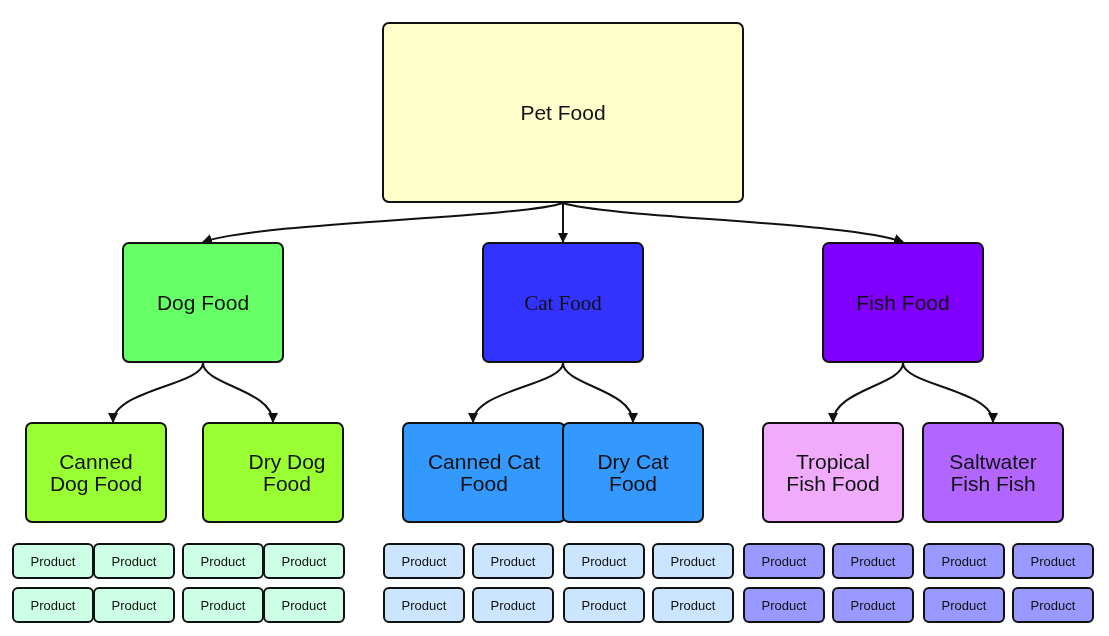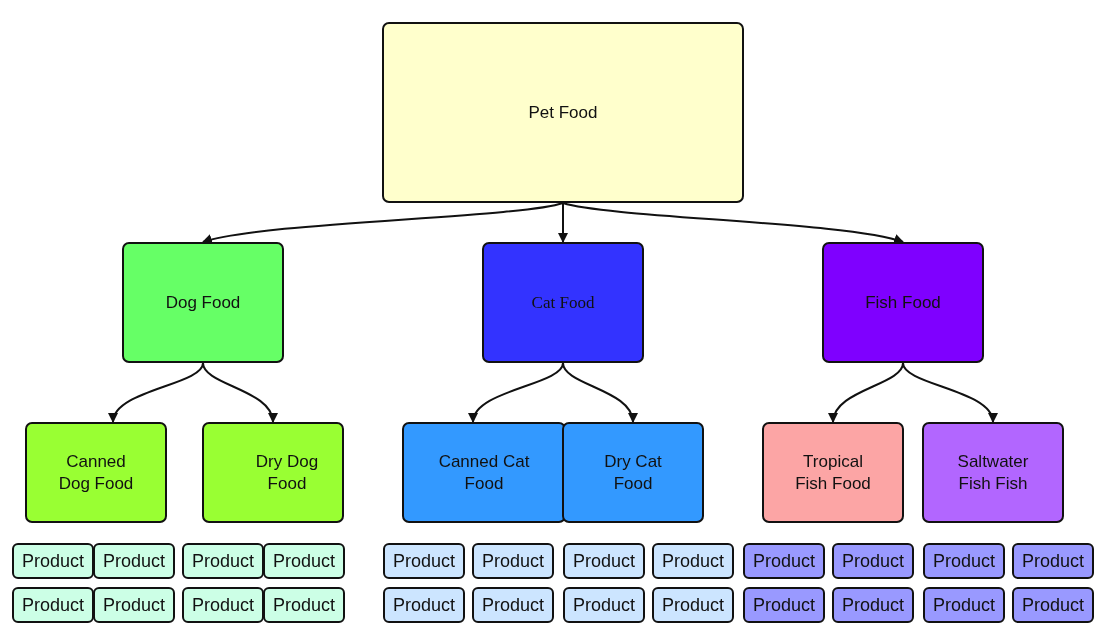"Pet Food" .node { font-size: 17px -> 21px }
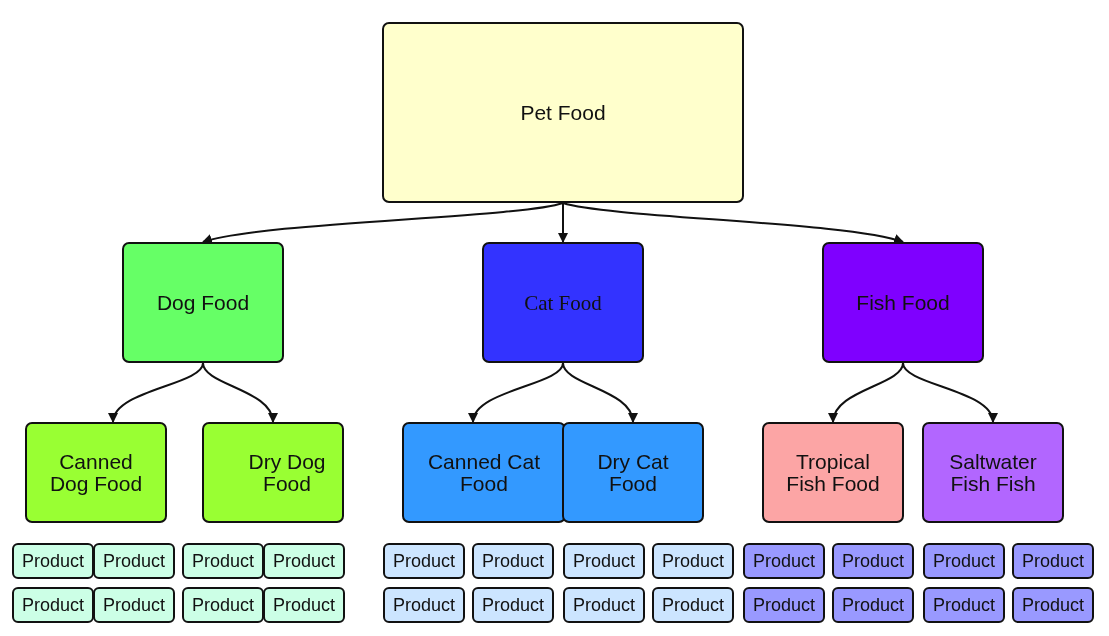"Tropical" div.node { background: #fca5a5 -> #f0abfc }
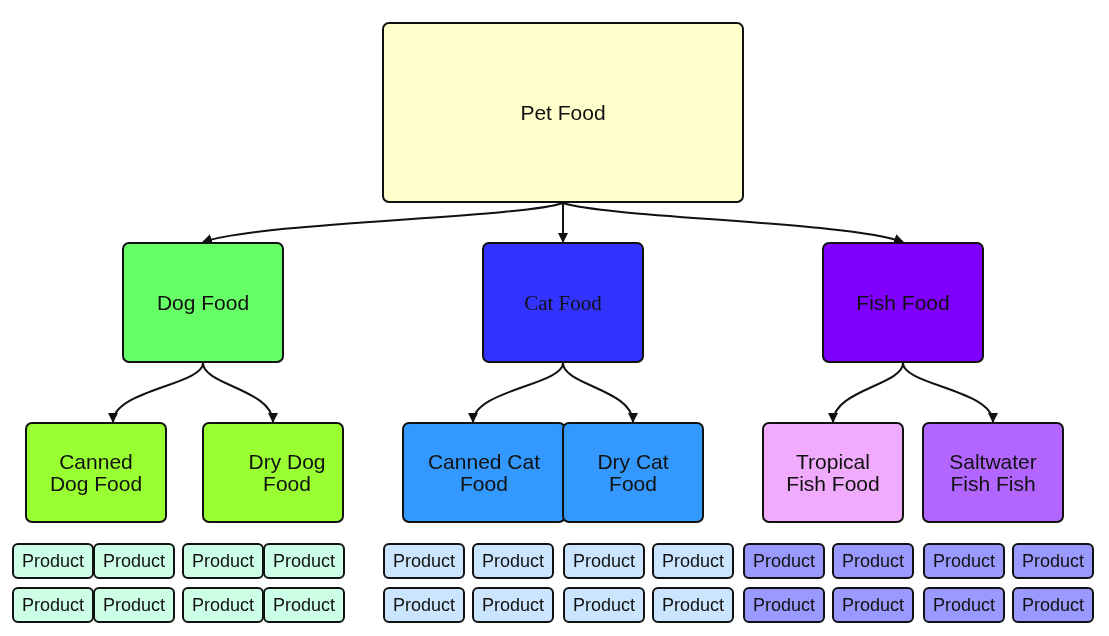"Product" .prod { font-size: 18px -> 13px }
